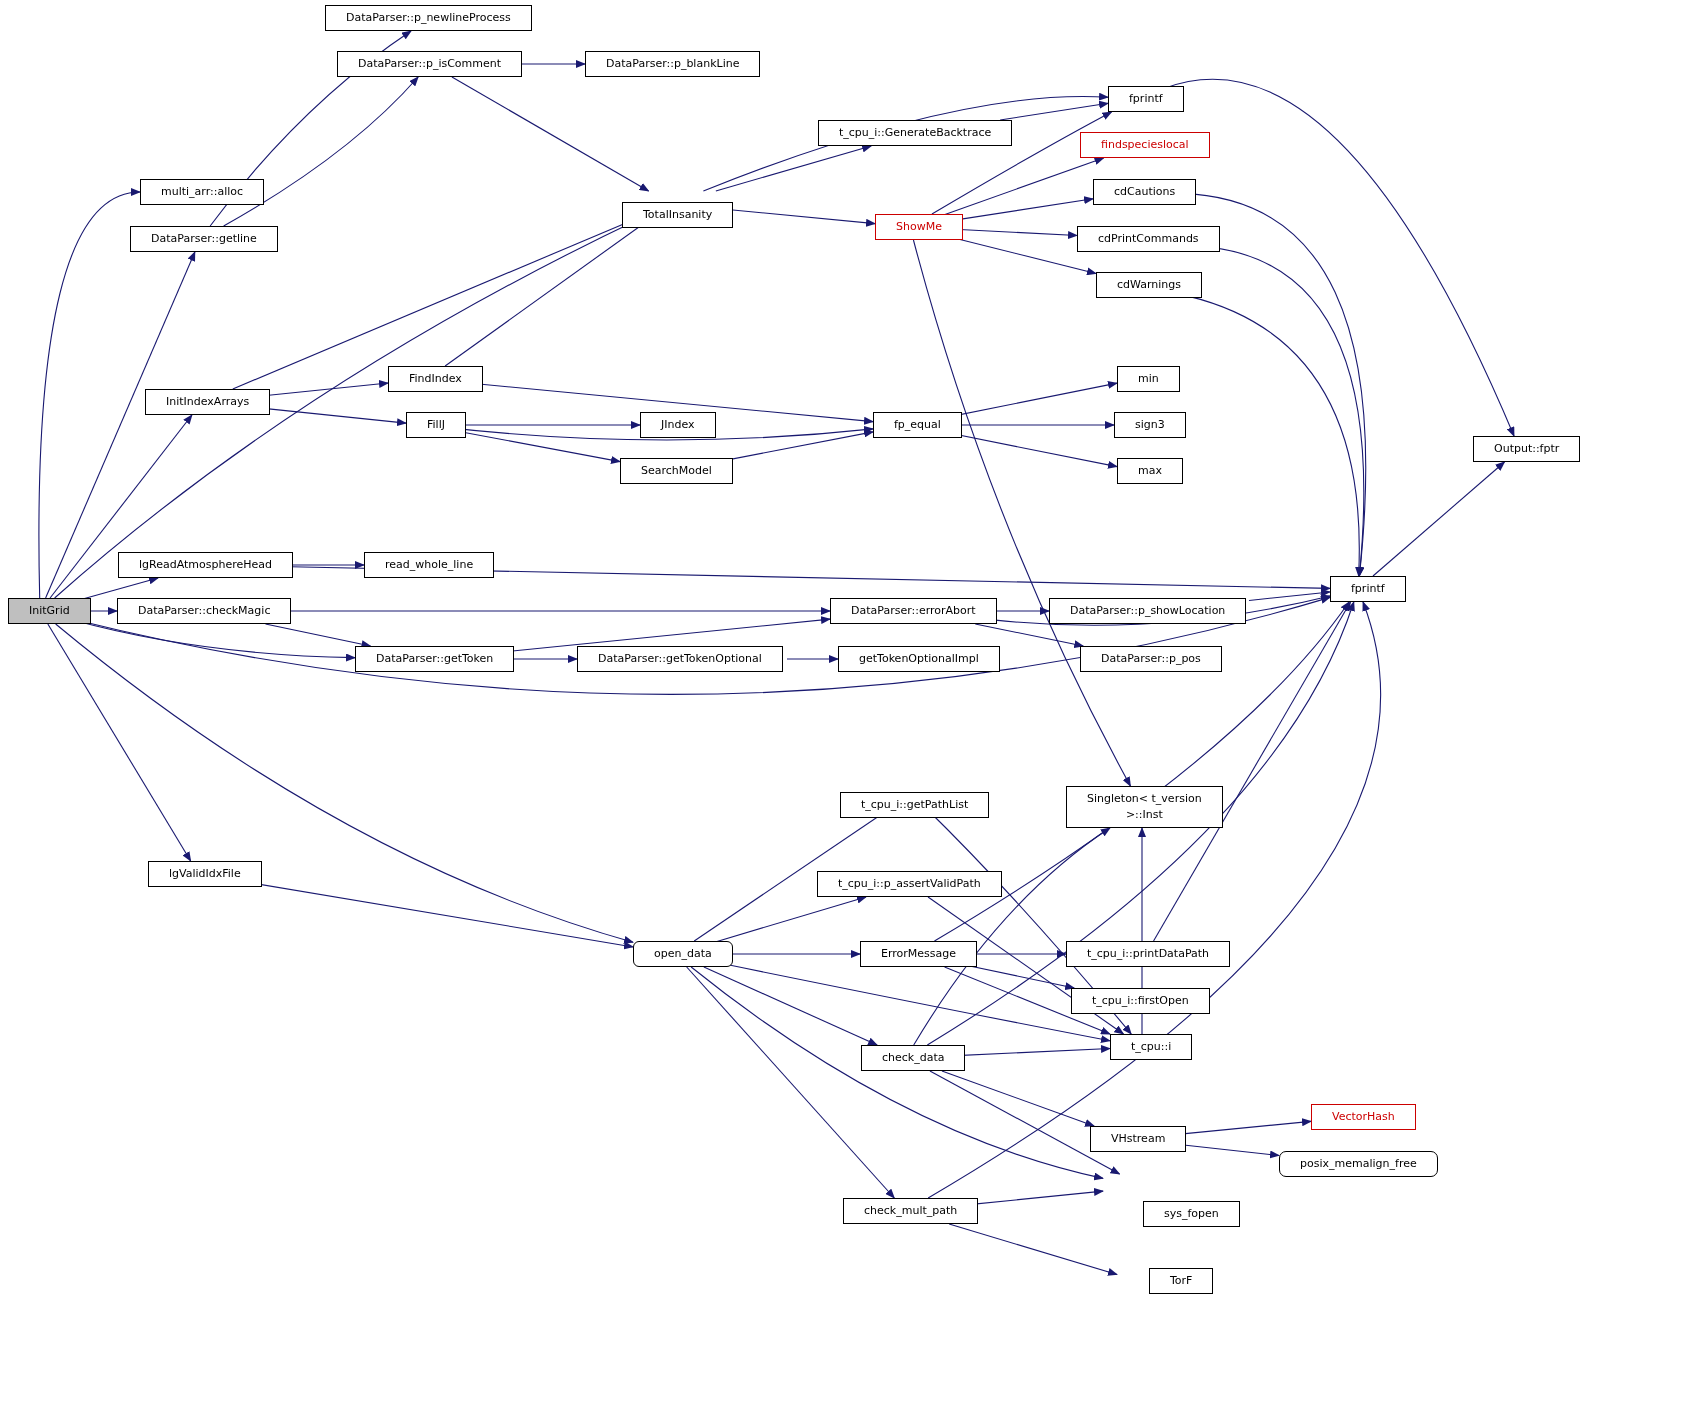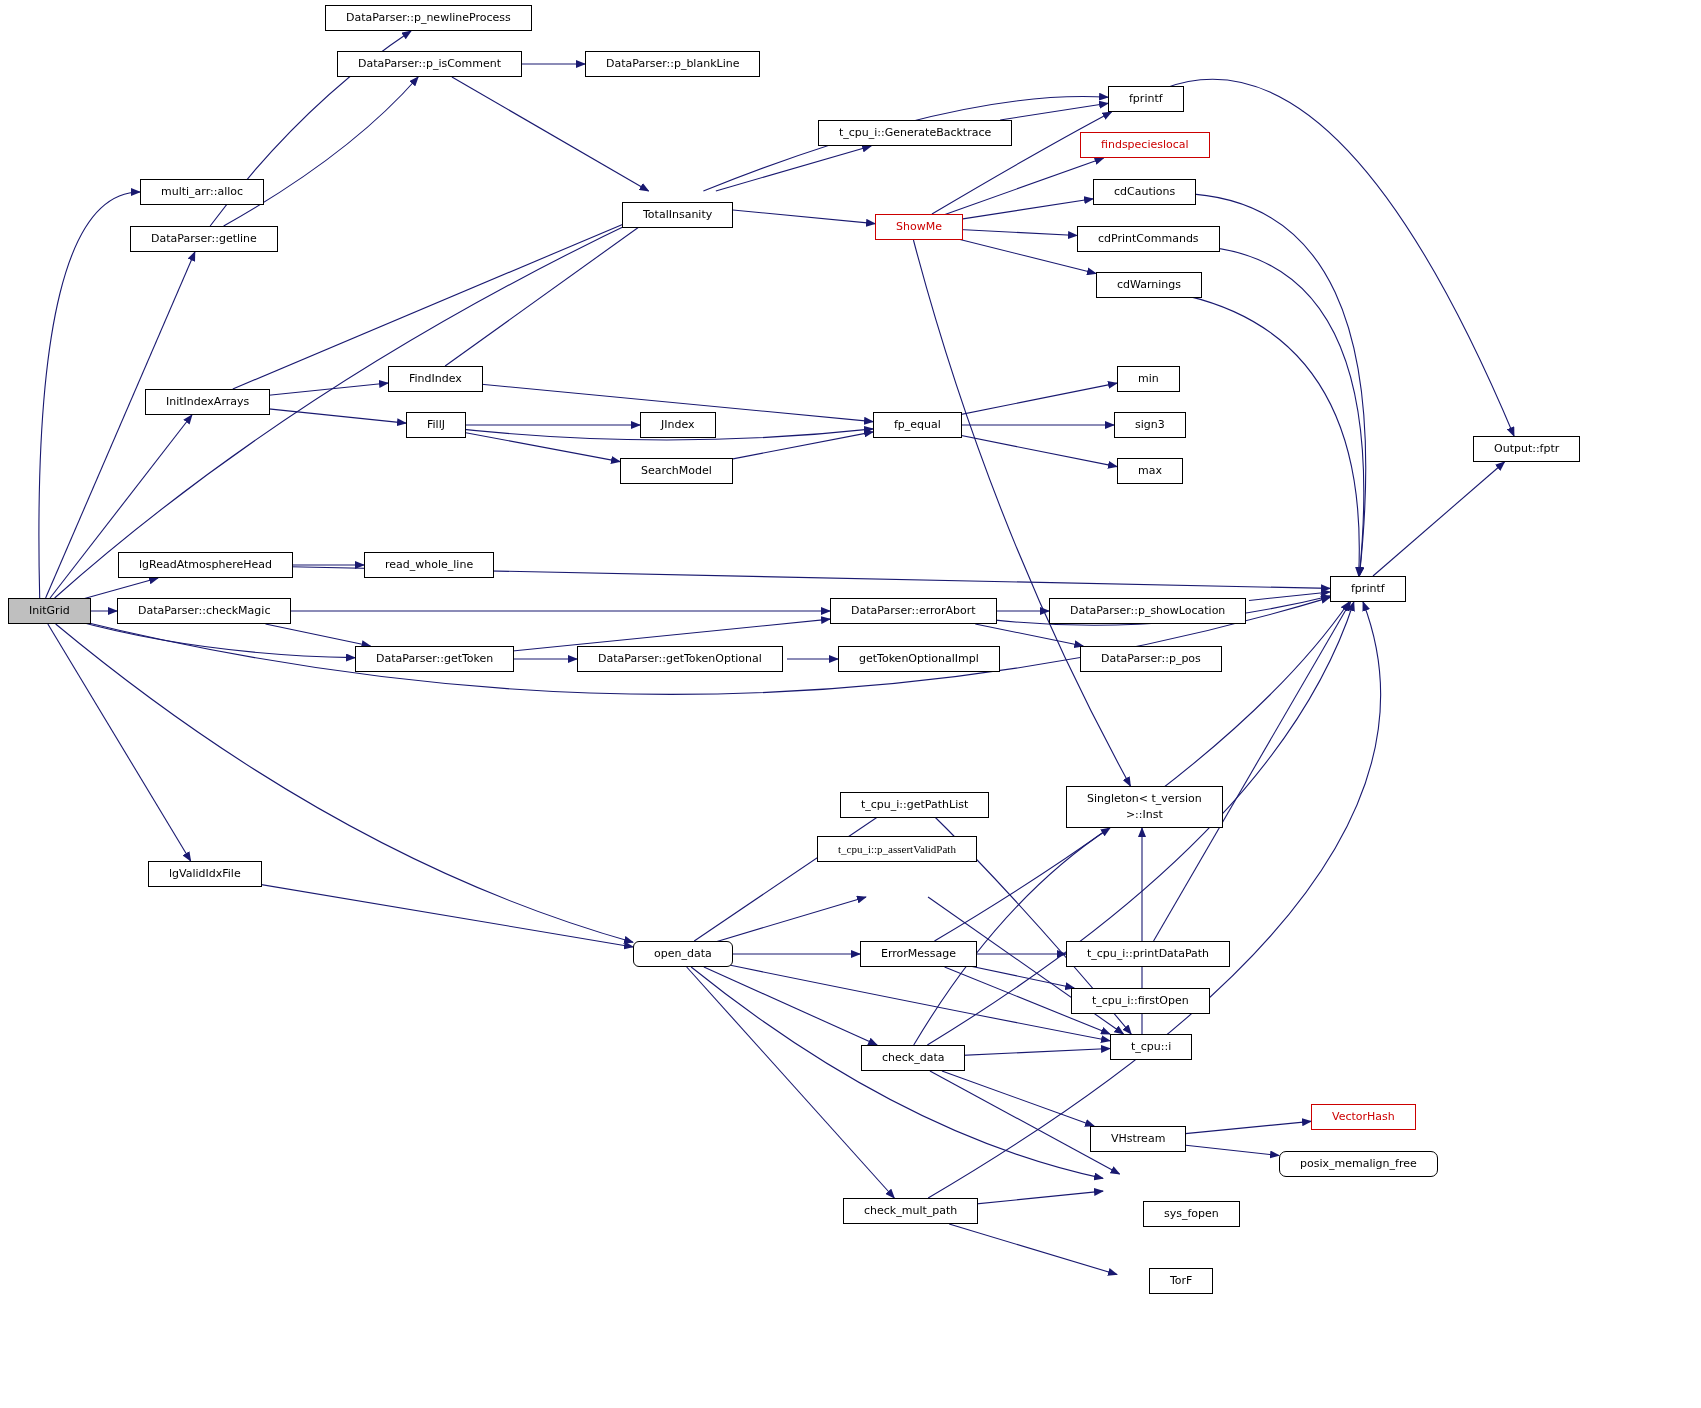"t_cpu_i::p_assertValidPath" div.node { font-family: Liberation Serif, serif -> none; top: 836px -> 871px }
